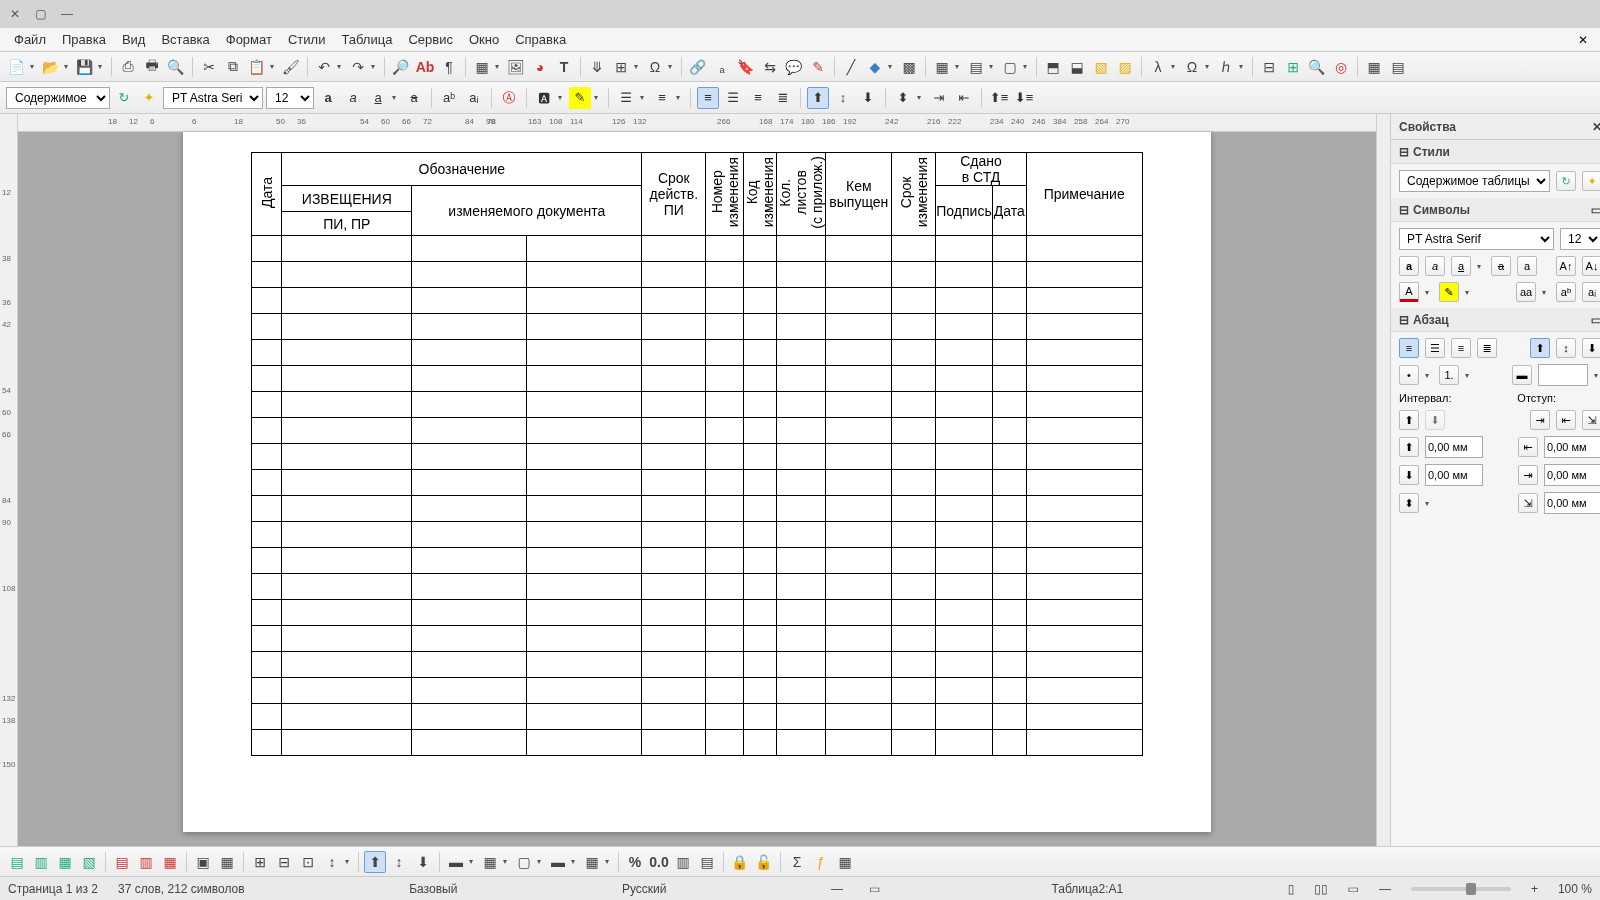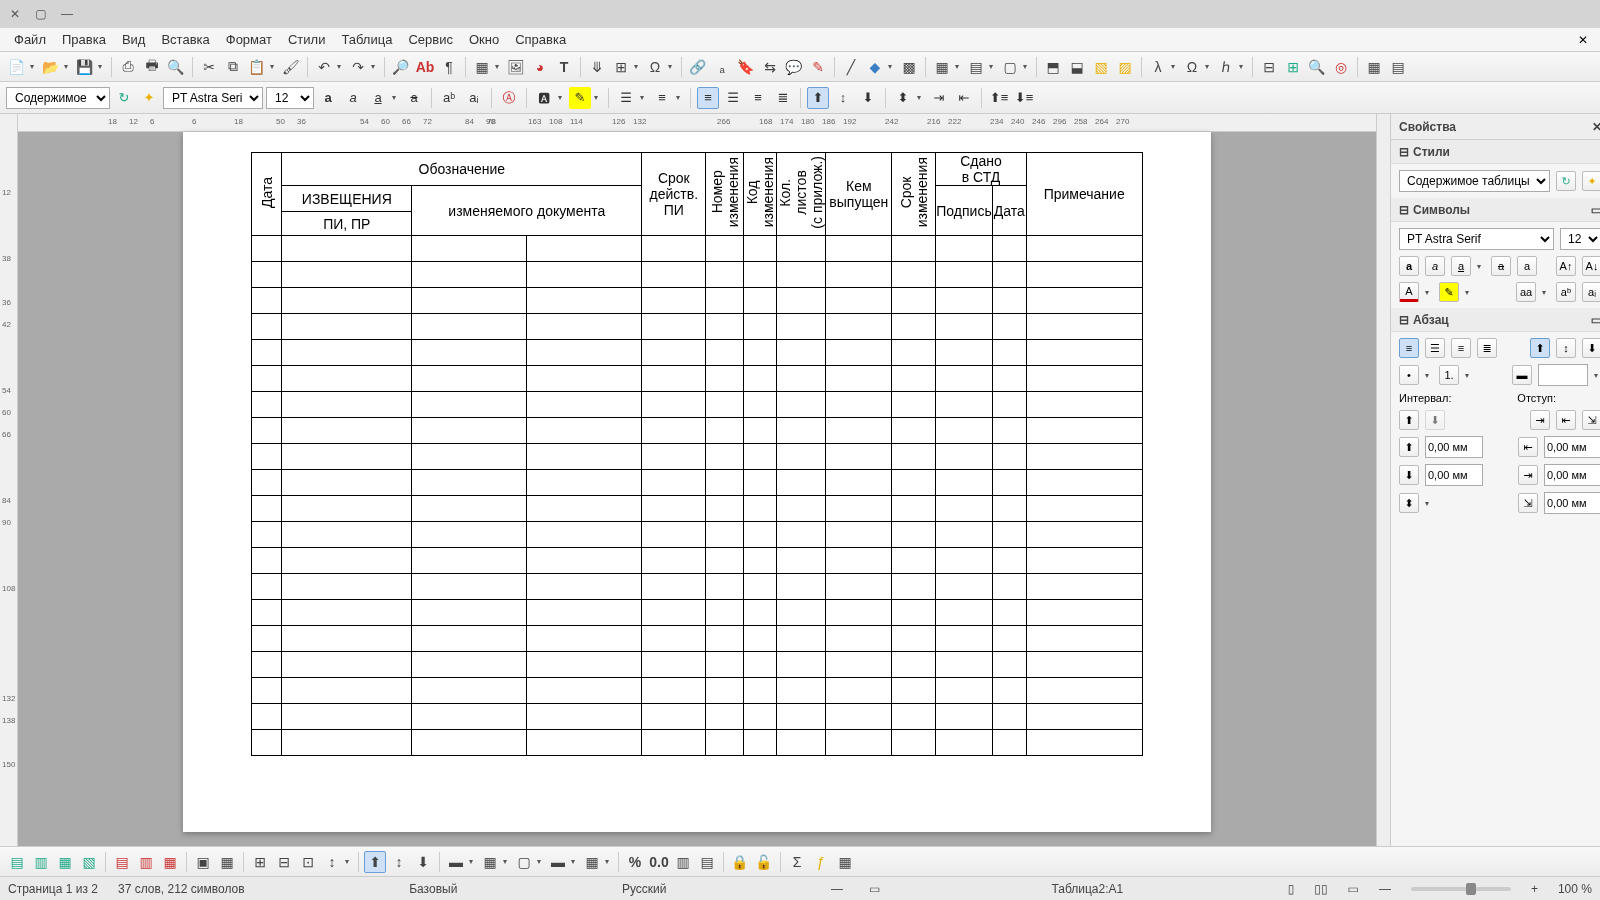"296" span.htick { text: 296 -> 384 }
